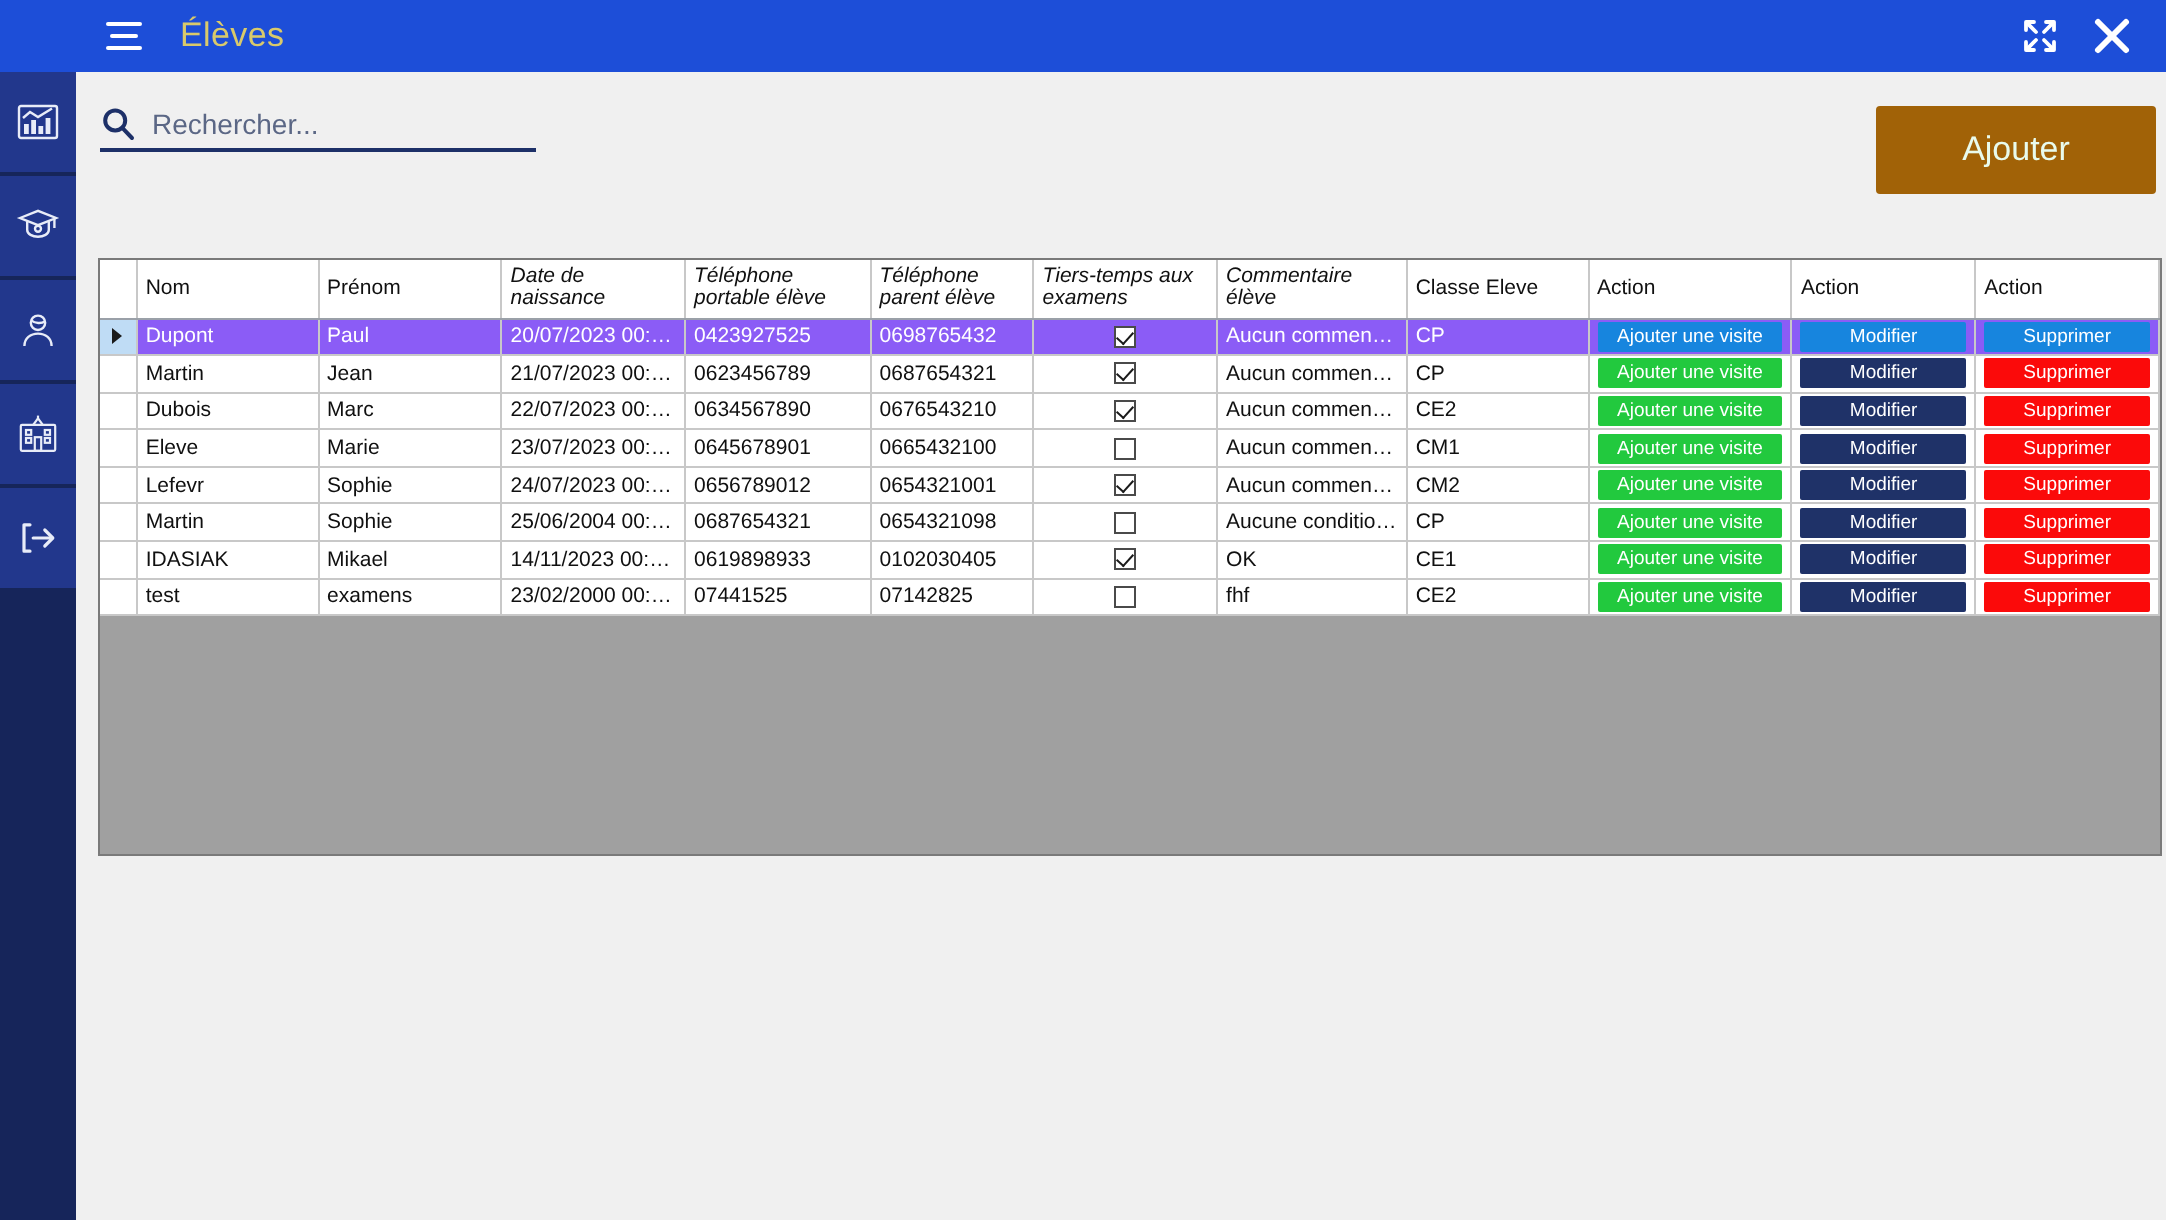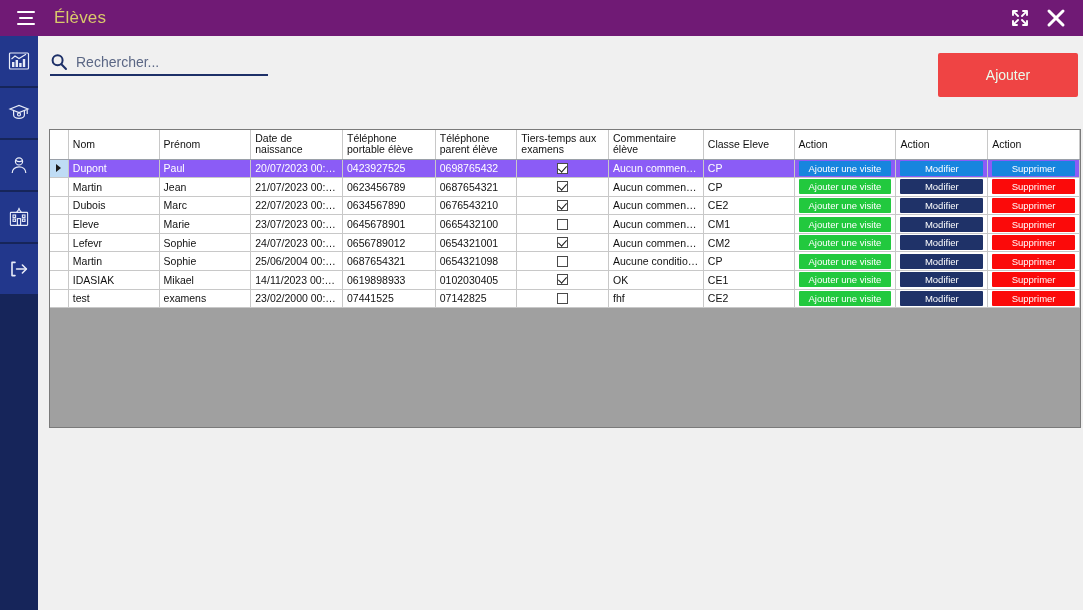"Élèves" .titlebar { background: #701a75 -> #1d4ed8; padding-left: none -> 36px }
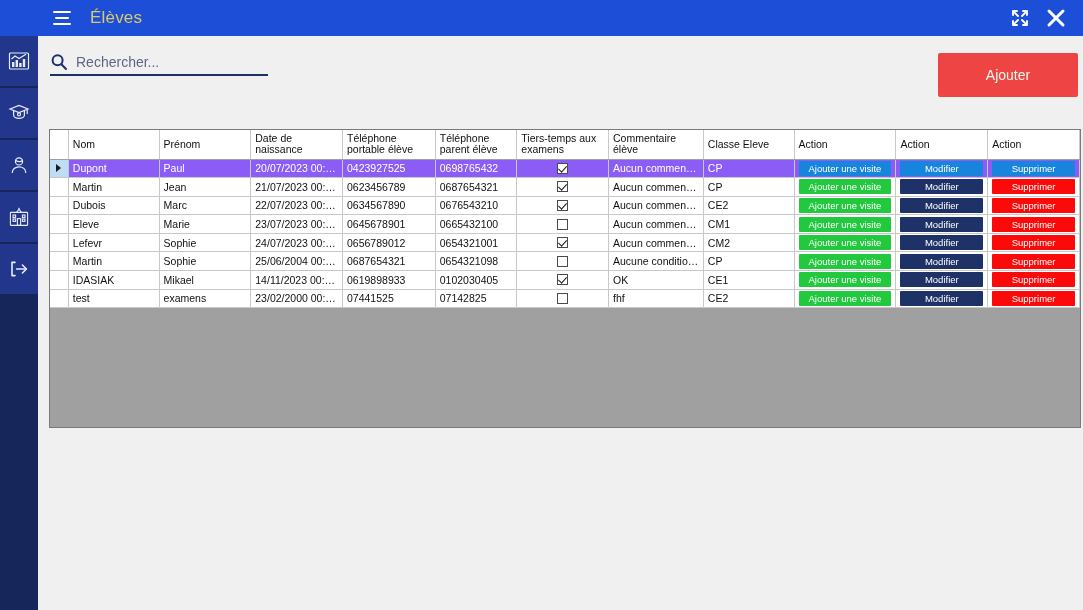"Ajouter" .add-btn { background: #ef4444 -> #a16207; font-size: 14px -> 17px }
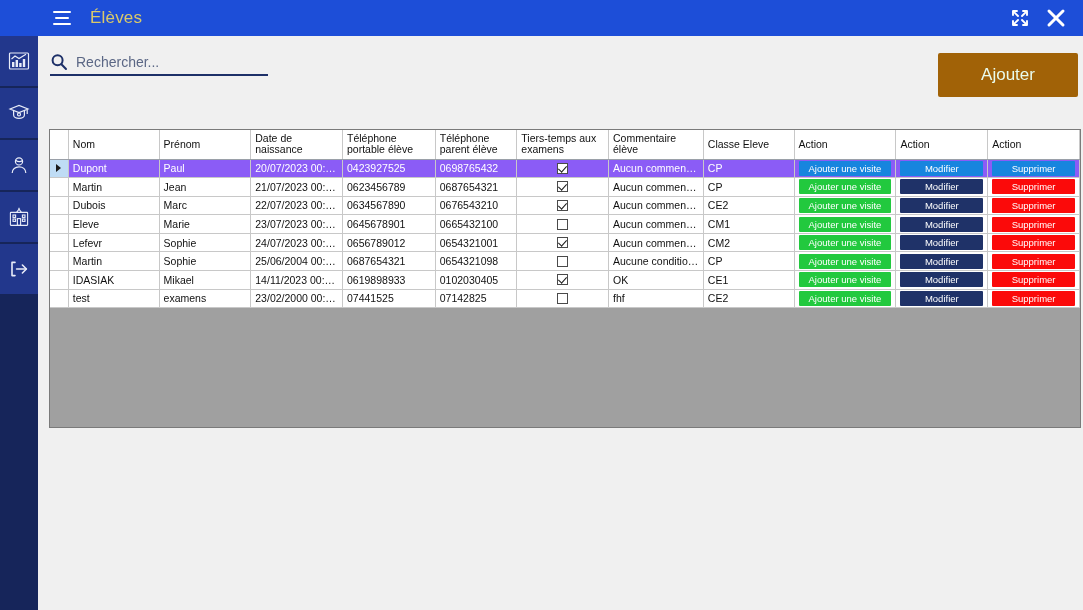"Date de" thead th .hdr2 { font-style: none -> italic }
